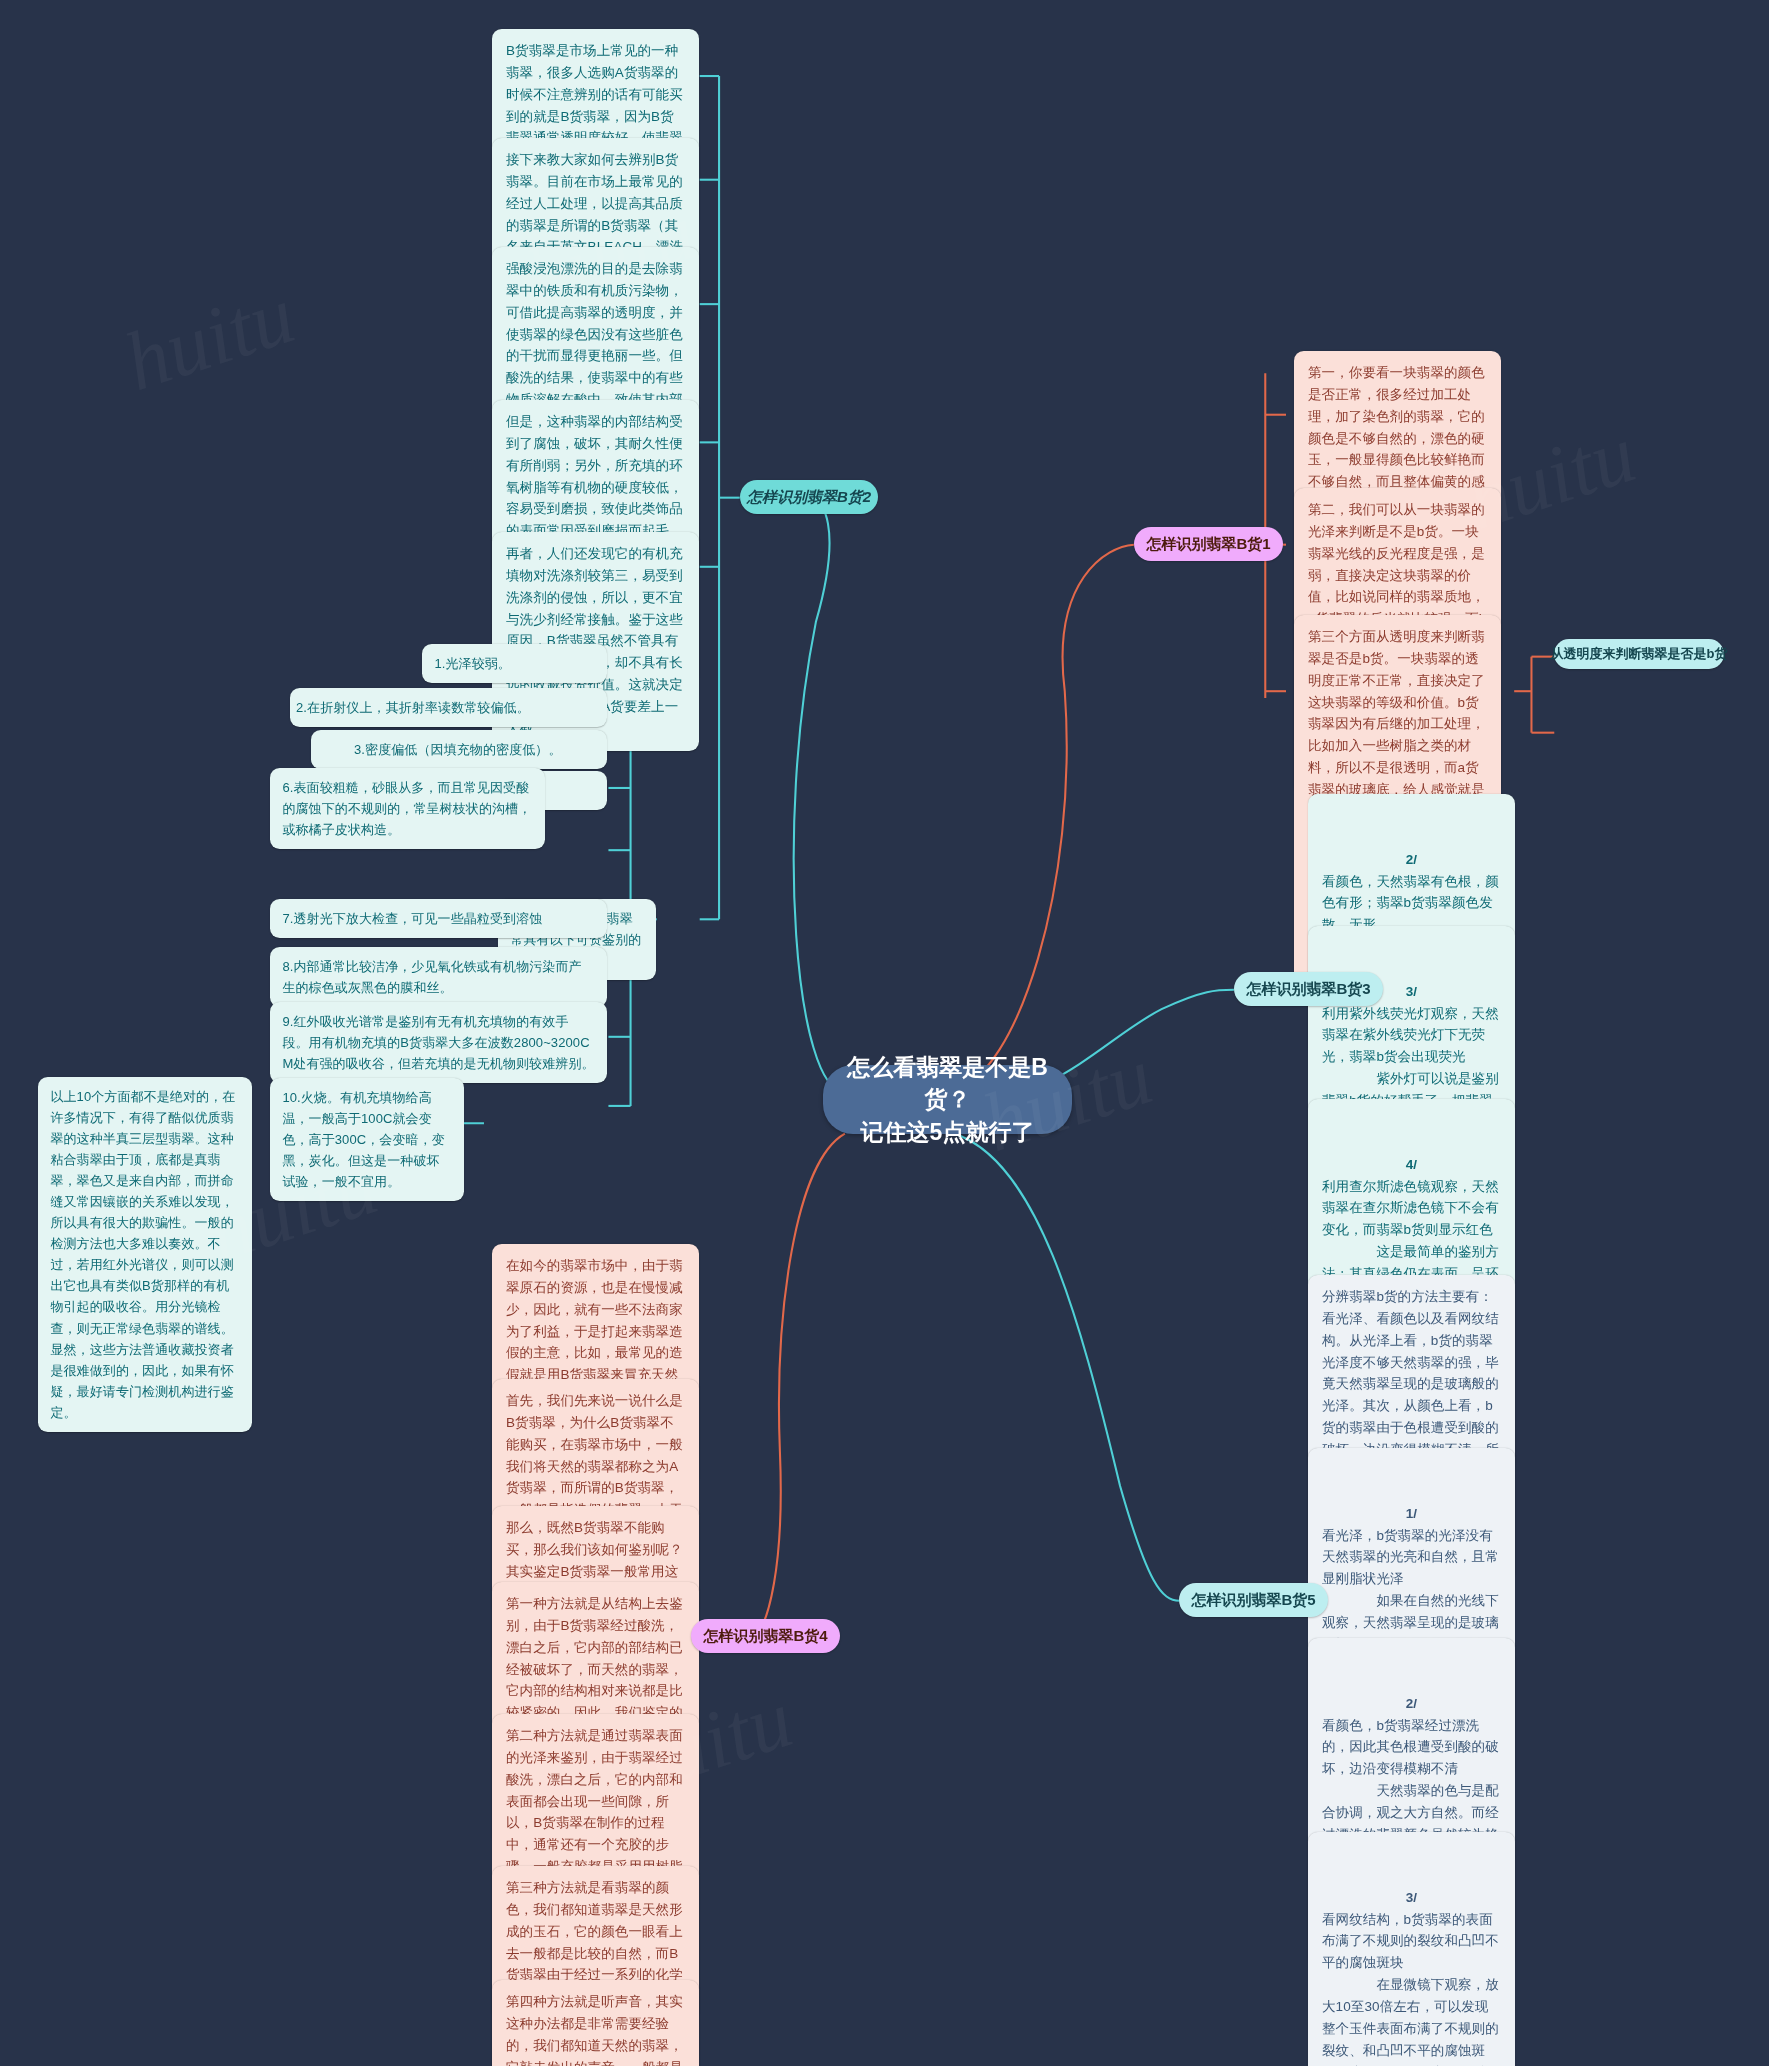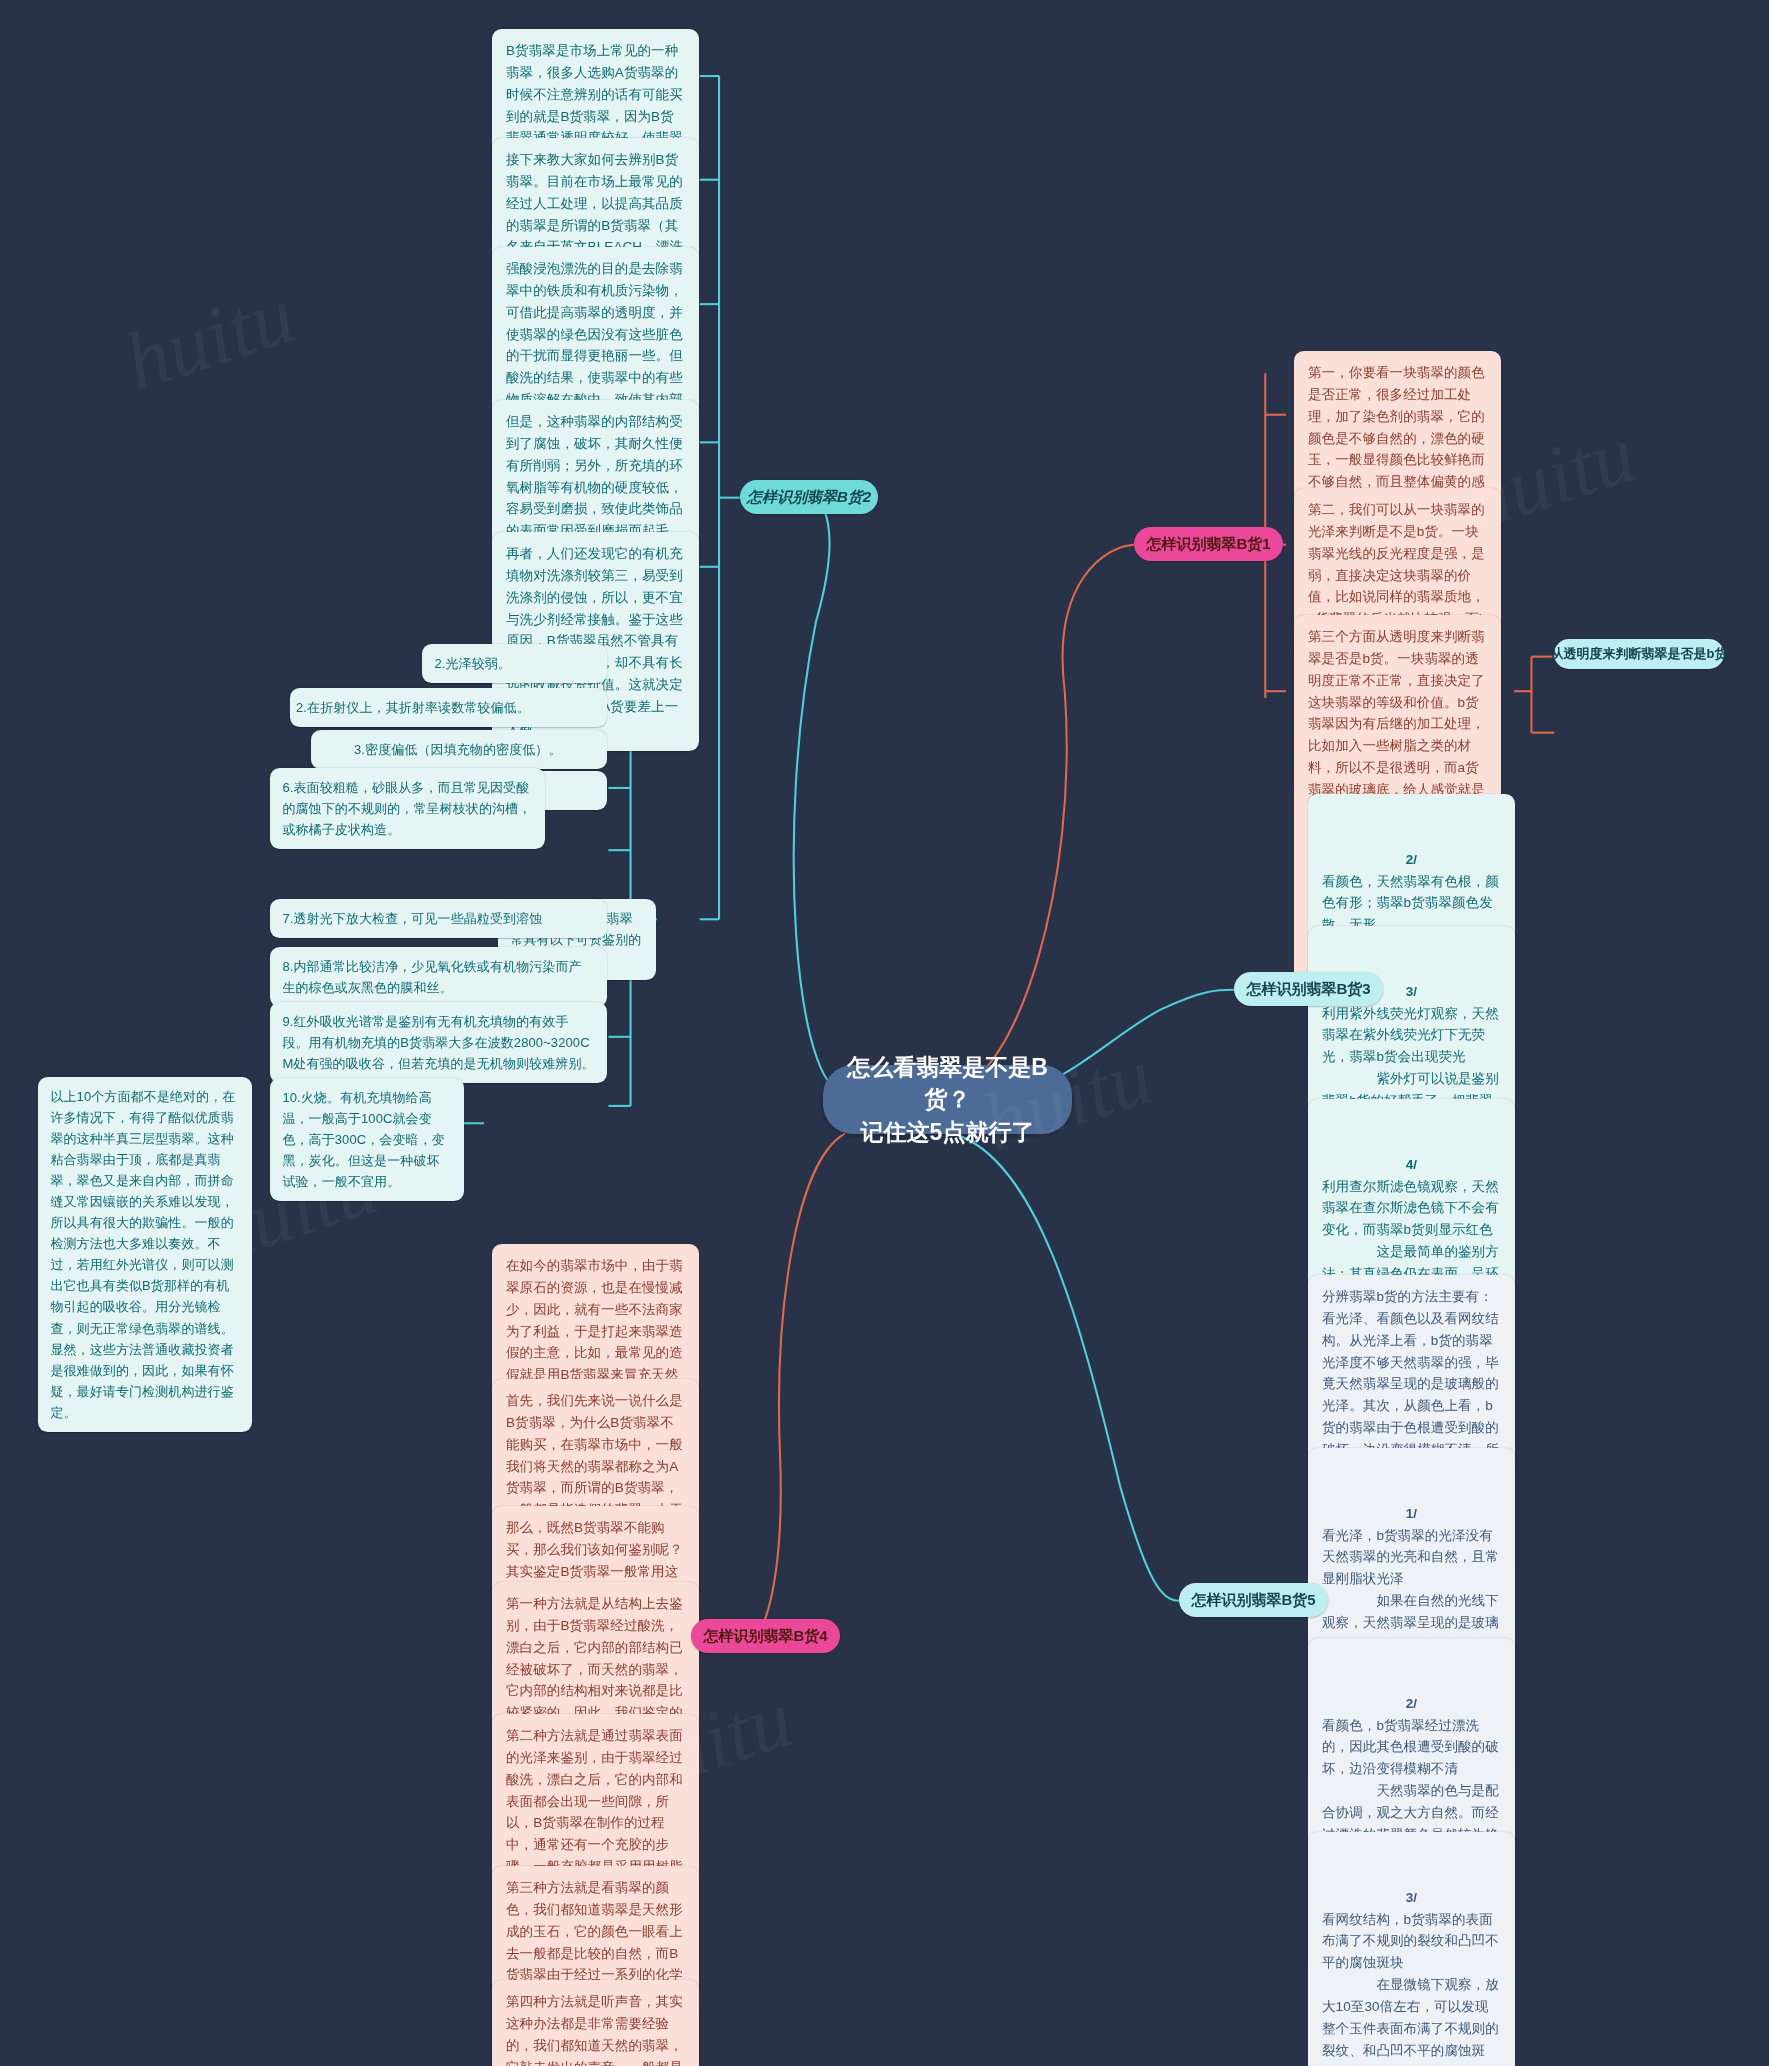"怎样识别翡翠B货1" .bl-orange { background: #ec4899 -> #f0abfc }
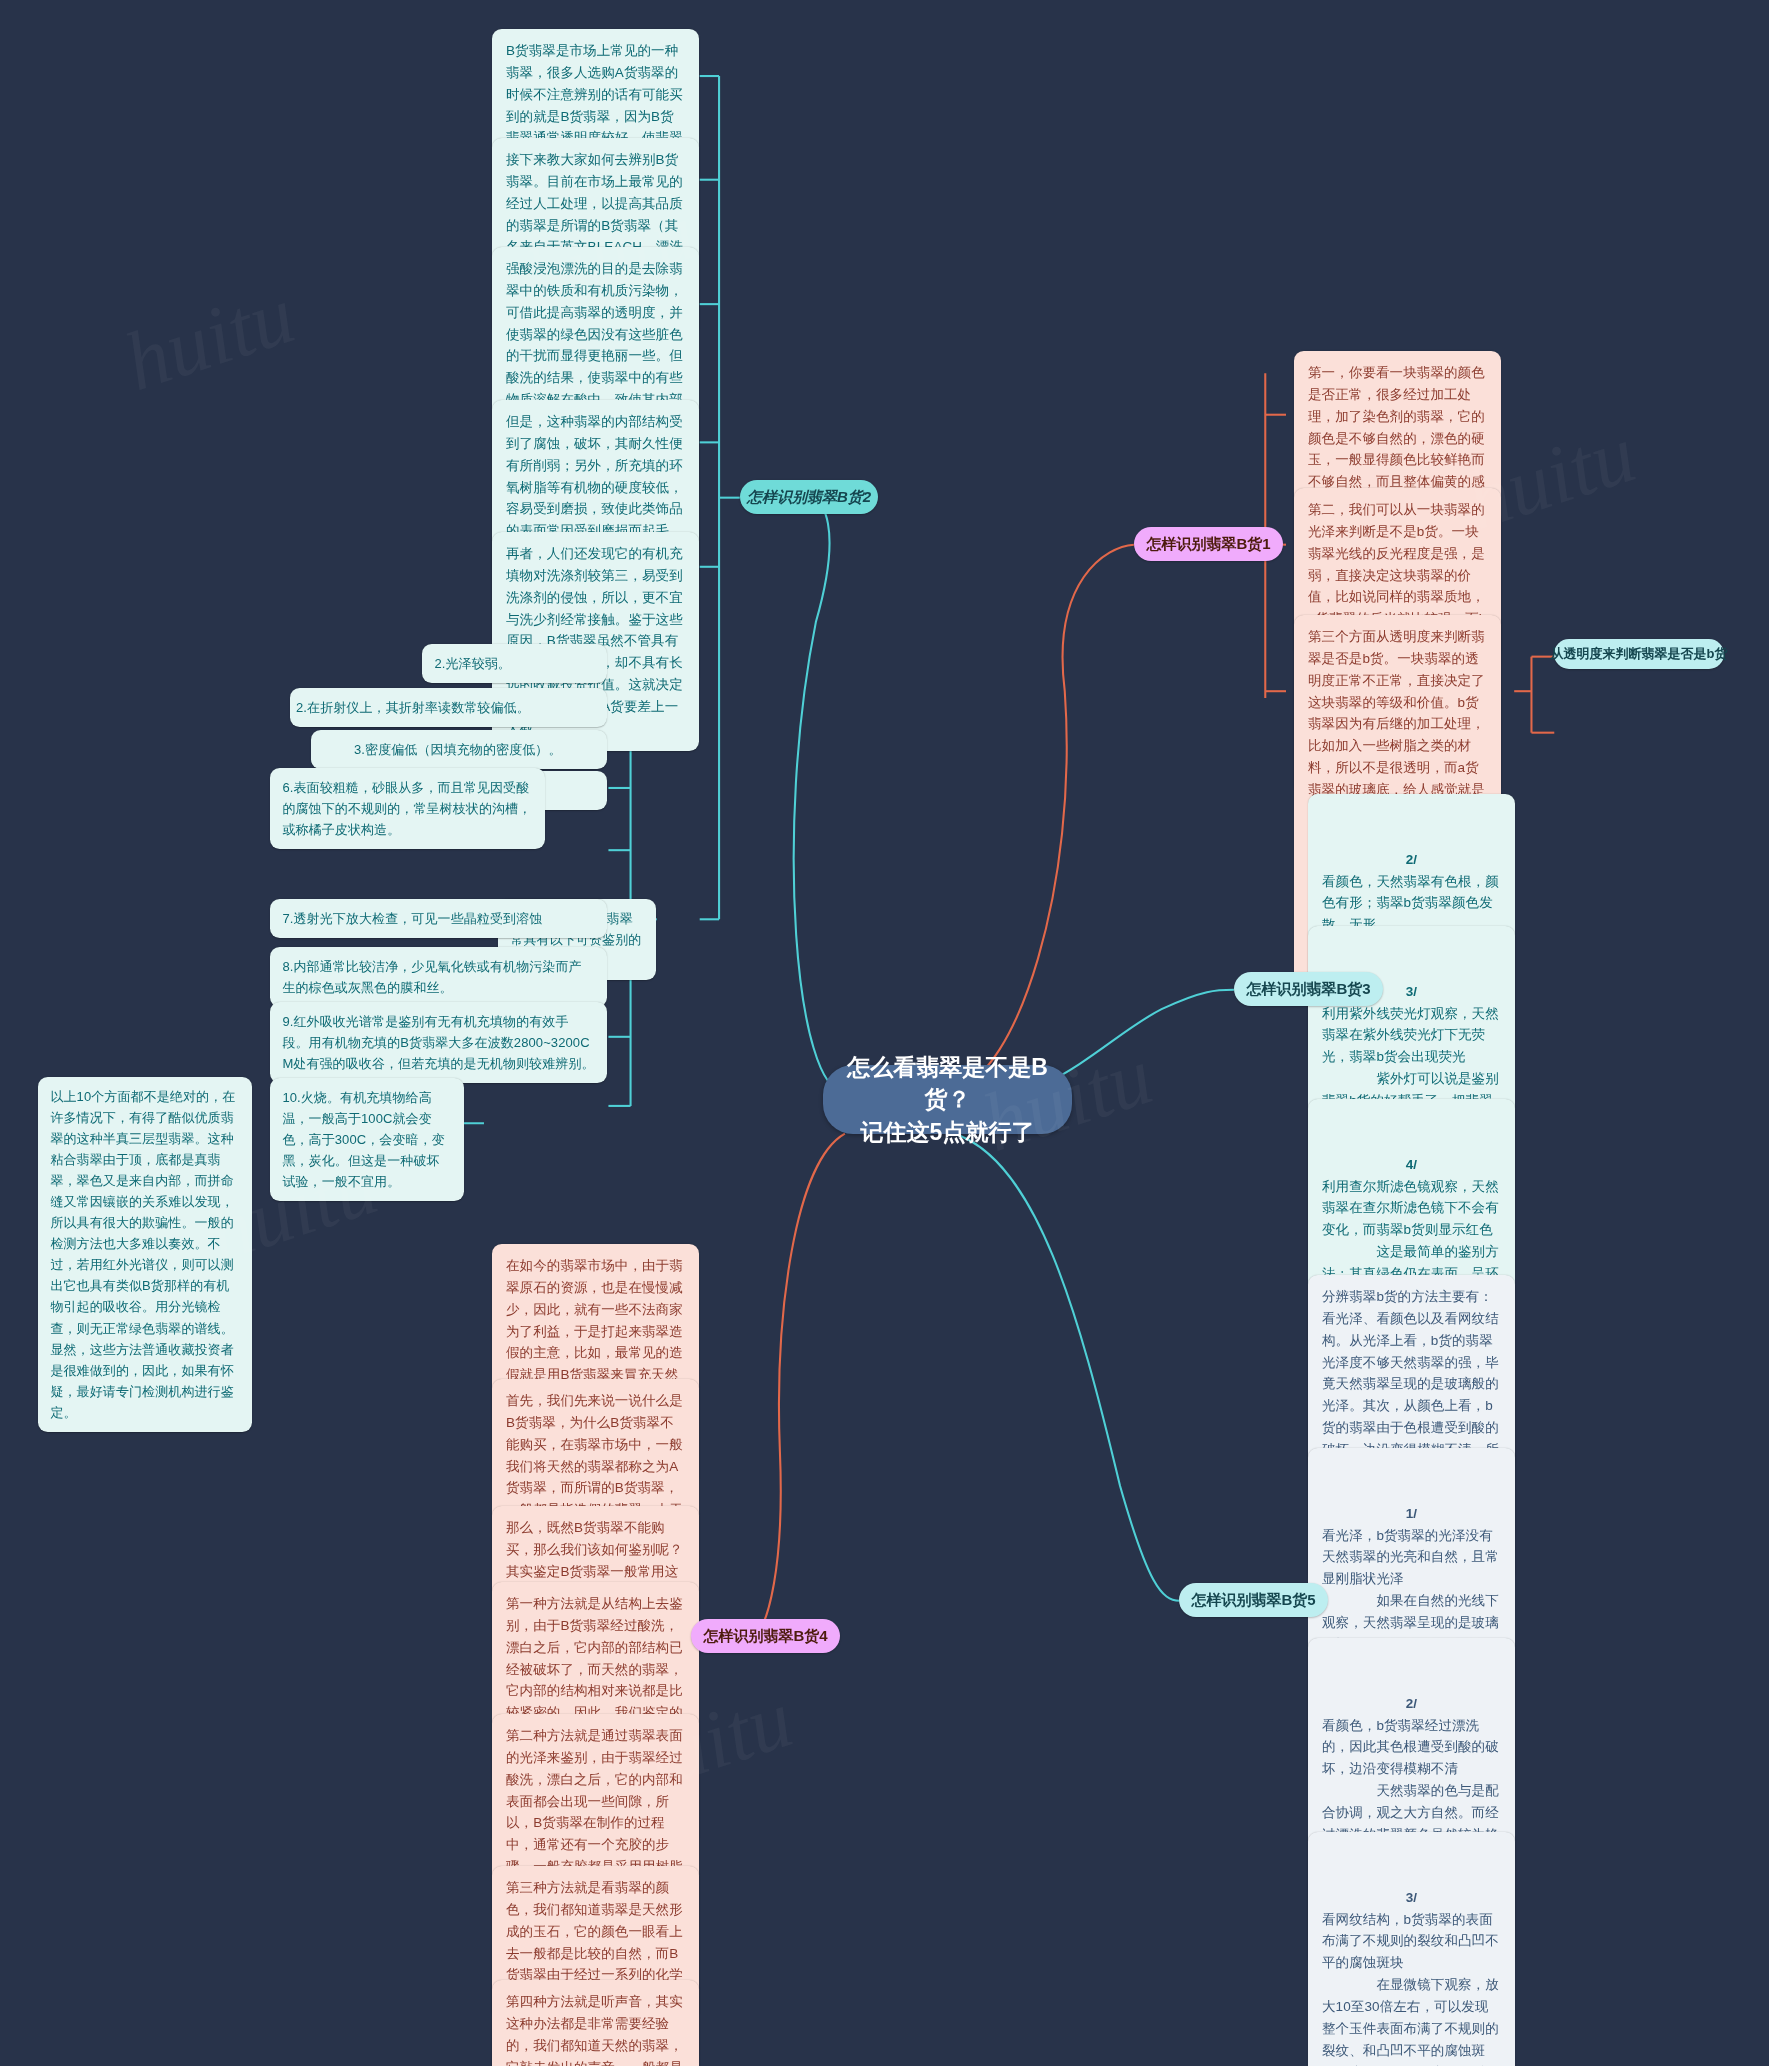"2.光泽较弱。" div.node { text: 2 -> 1 }
